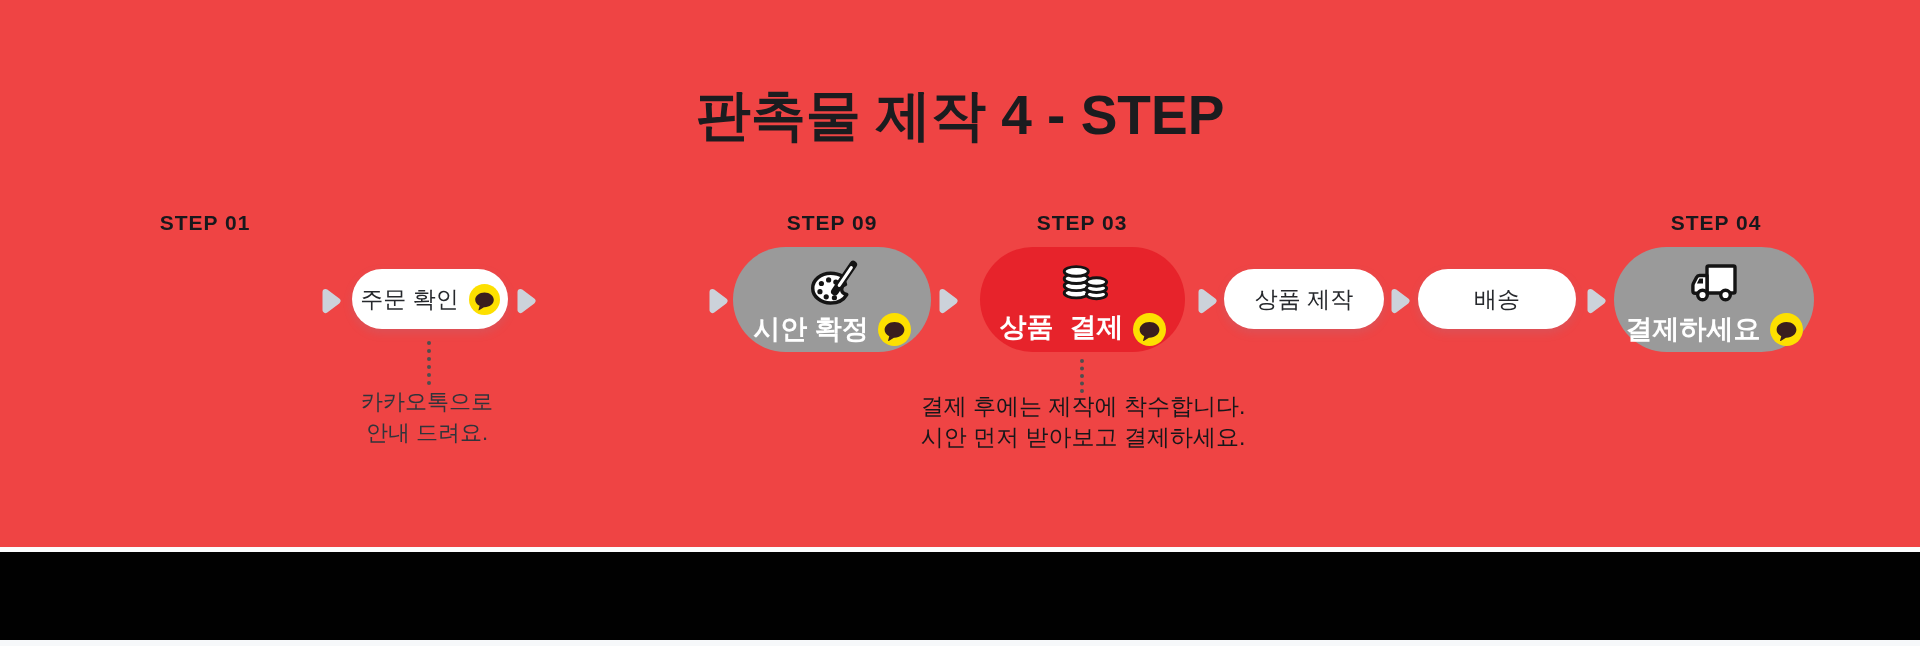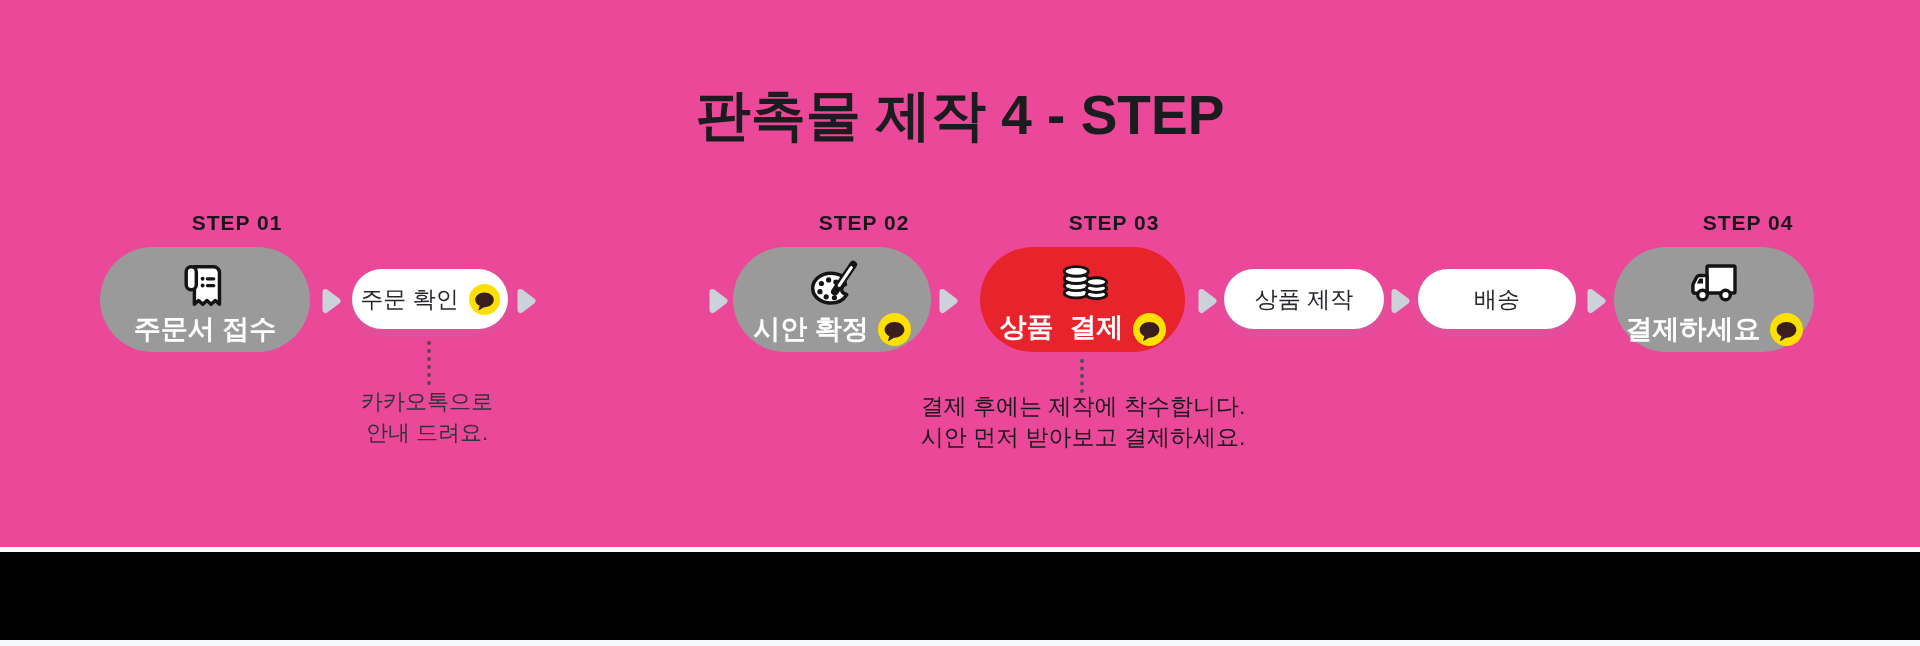"판촉물 제작 4 - STEP" .canvas { background: #ec4899 -> #ef4444 }
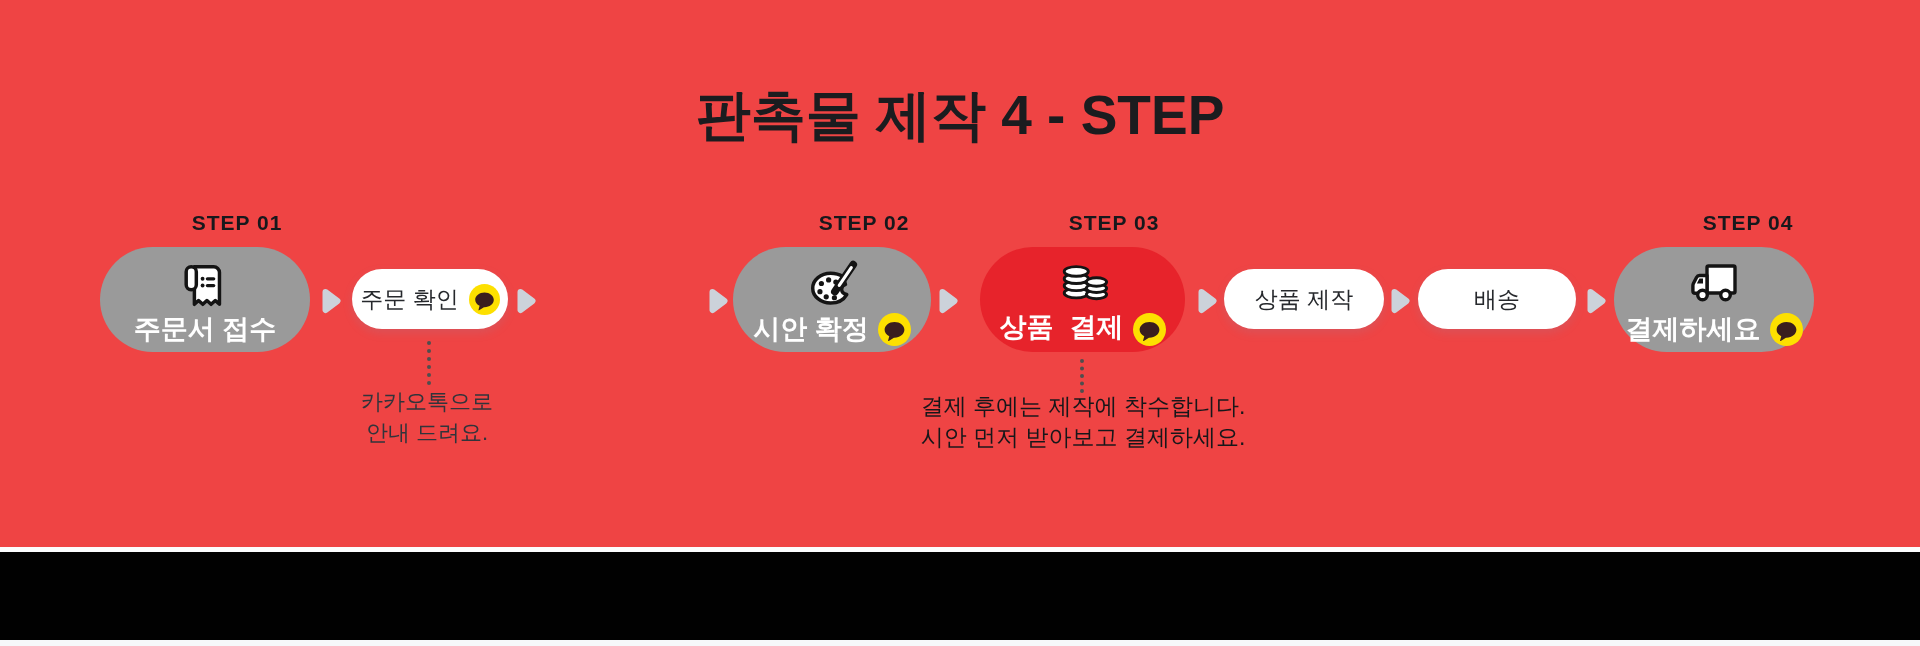"STEP 01" .badge { margin-left: 32px -> none }
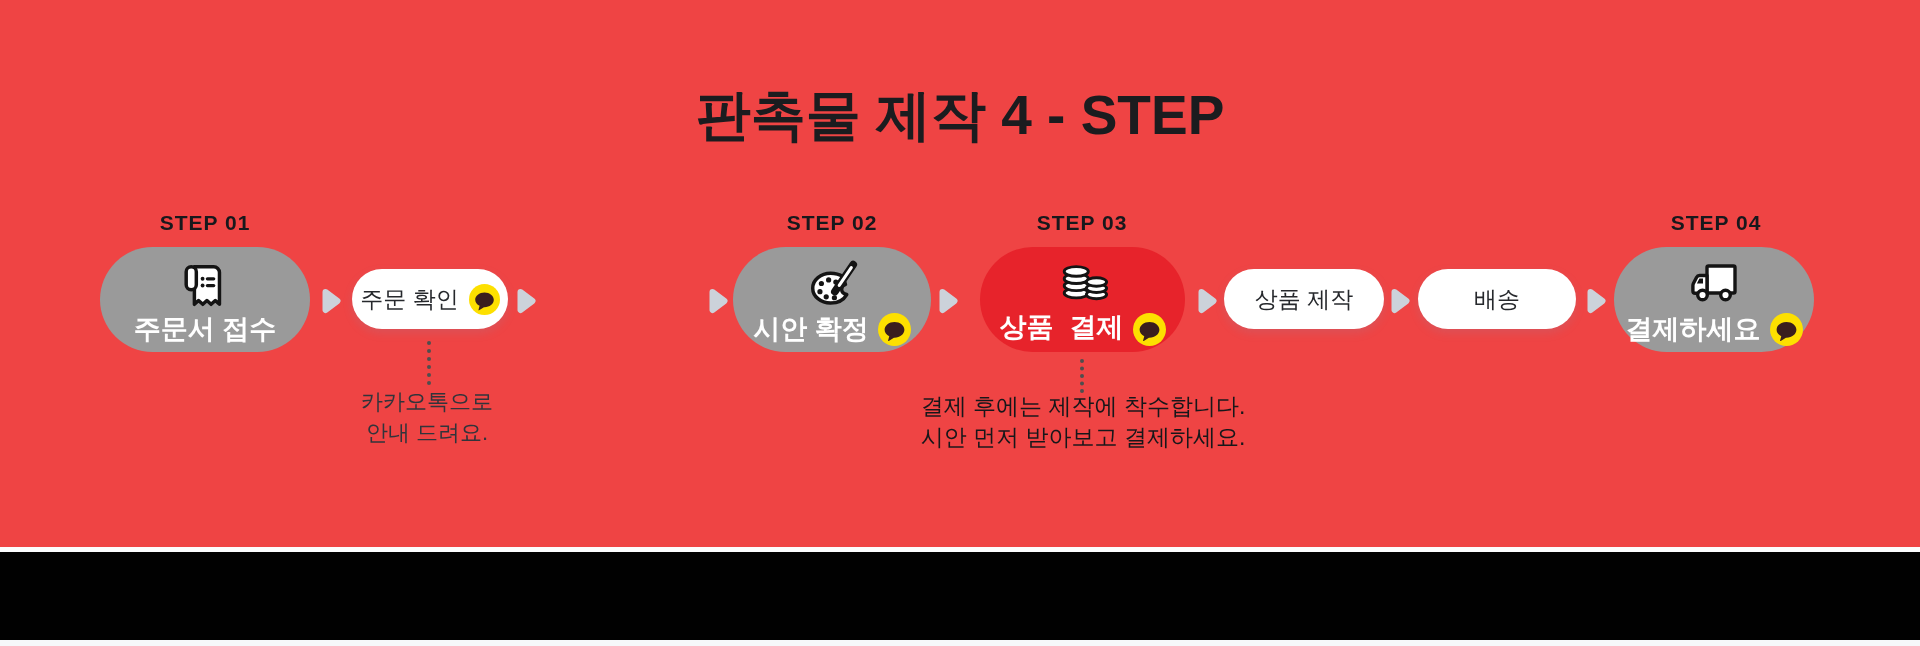"STEP 02" div.badge { text: 02 -> 09 }
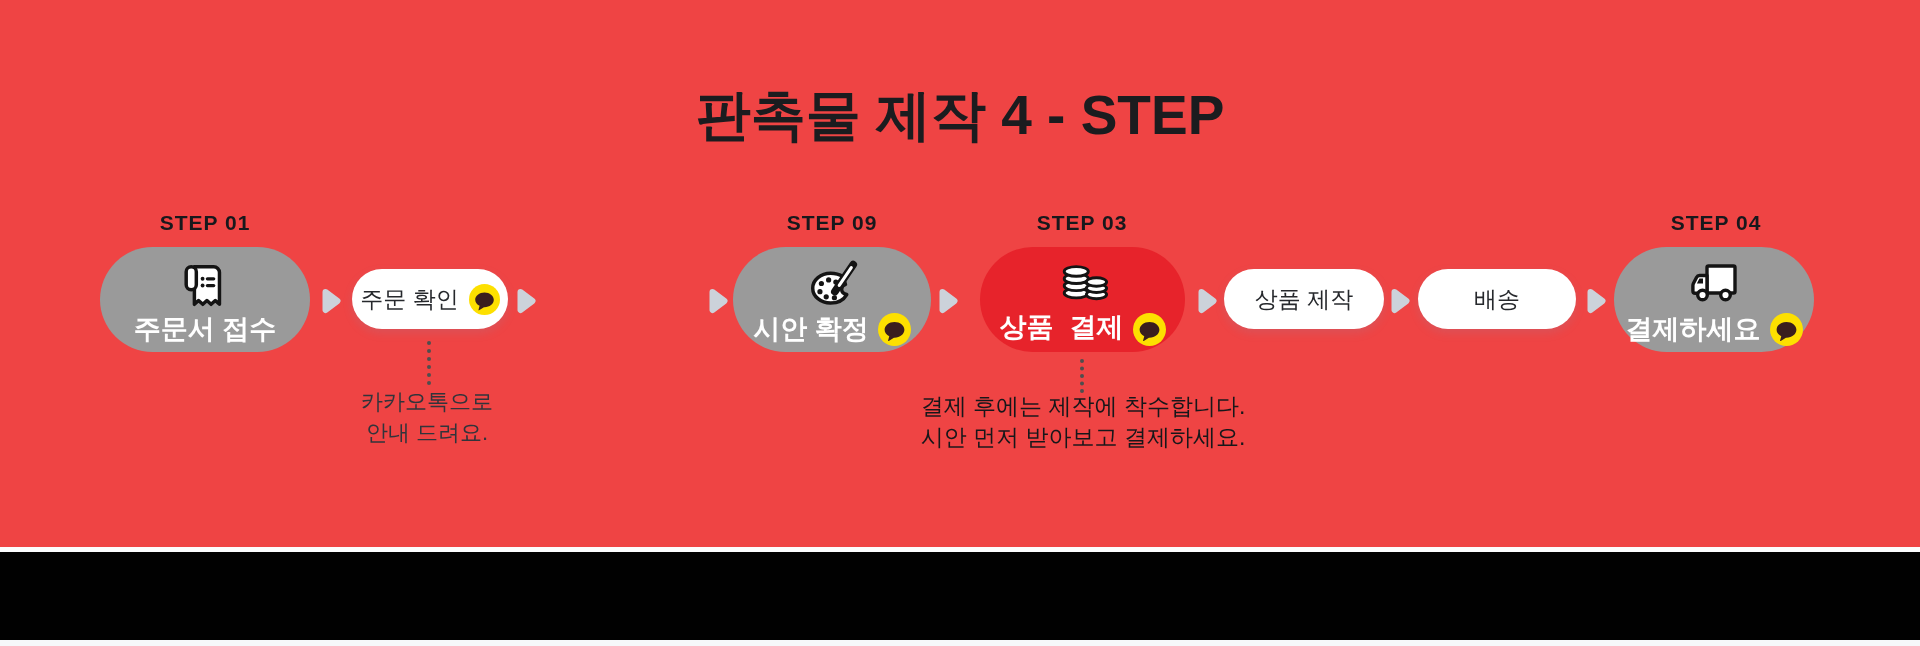"주문서 접수" div.pill-major { html: <div> <span> <svg> <path></path> <rect></rect> <circle></circle> <line></line> <circle></circle> <line></line> </svg> </span> <span> <span>주문서 접수</span> </span> </div> -> none }
